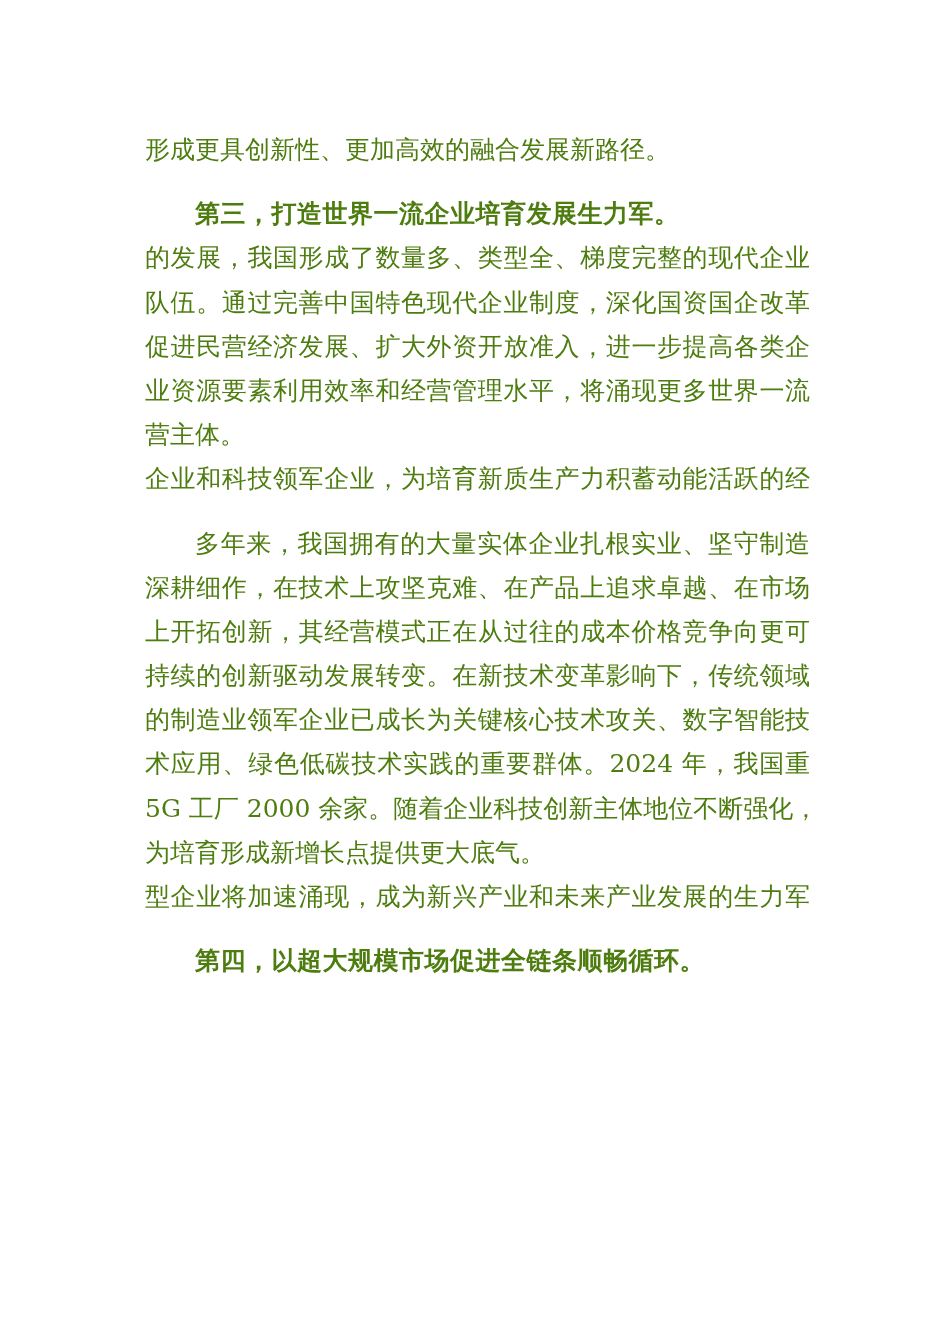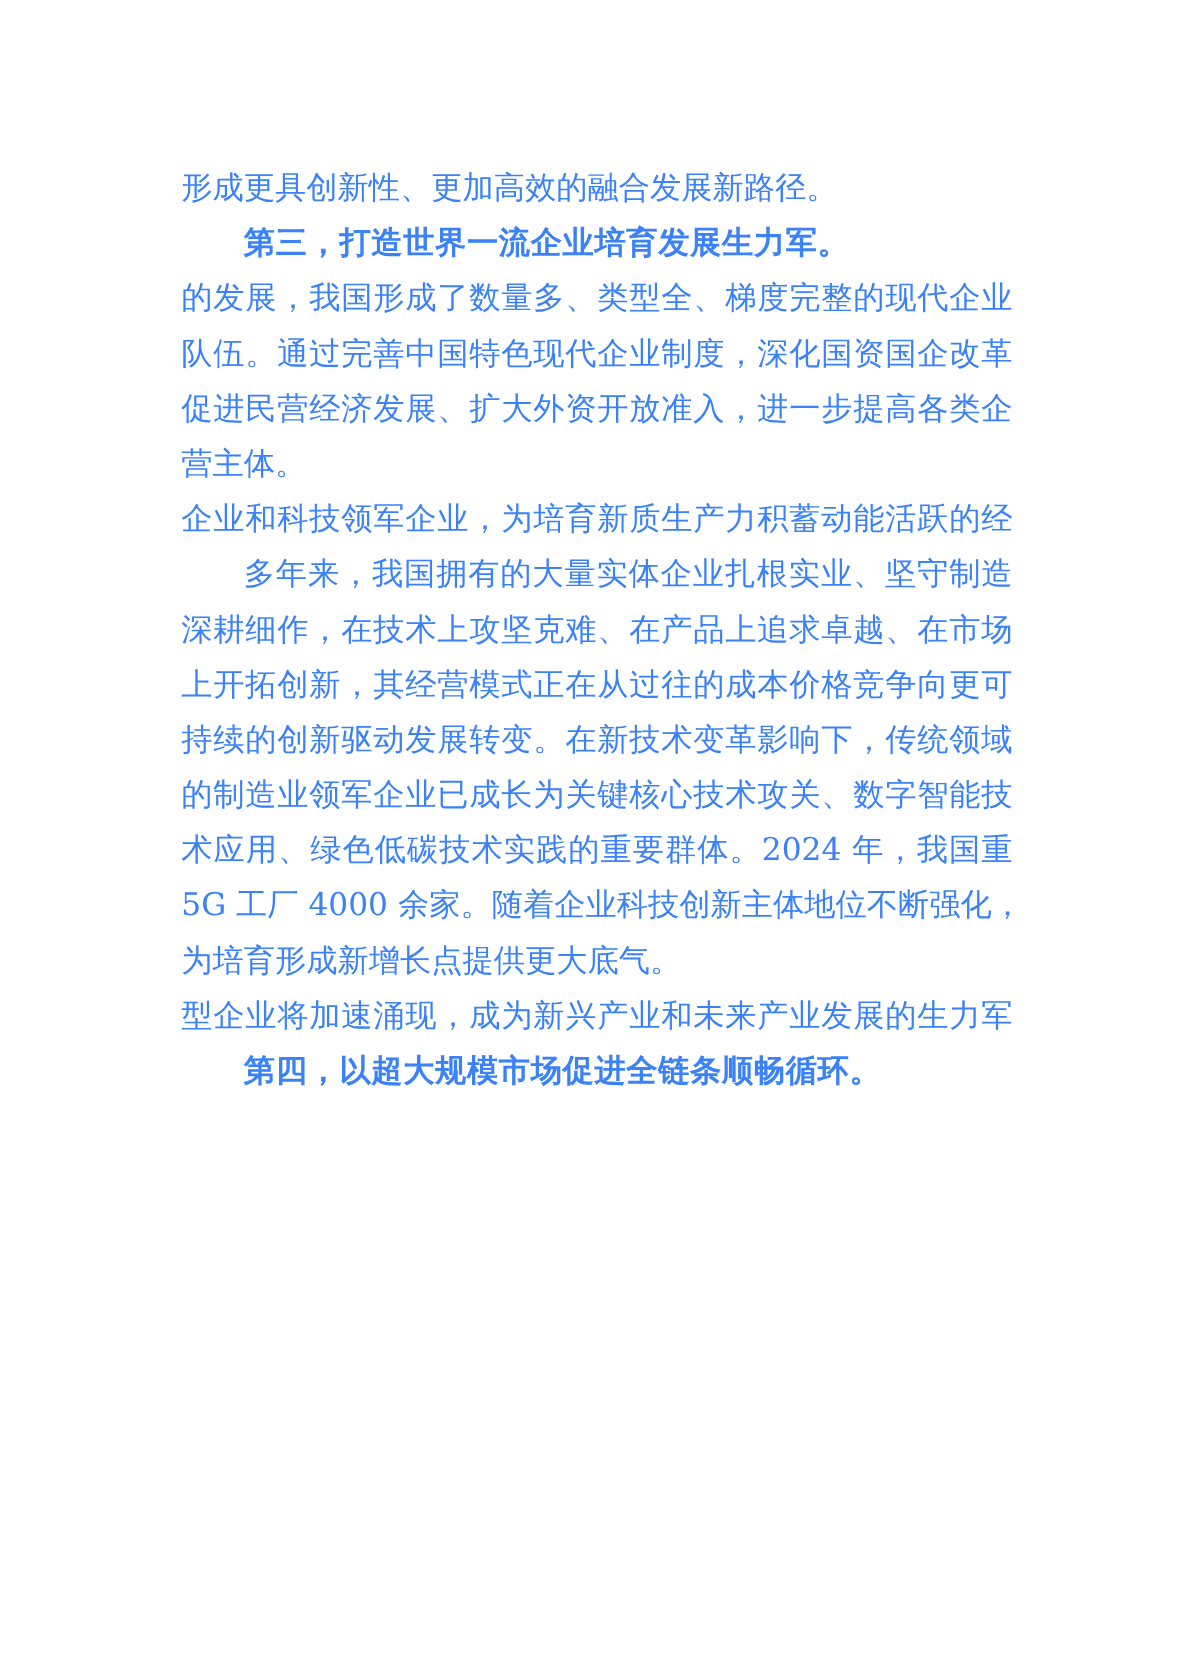"形成更具创新性、更加高效的融合发展新路径。" .page { color: #3b82f6 -> #4d7c0f }
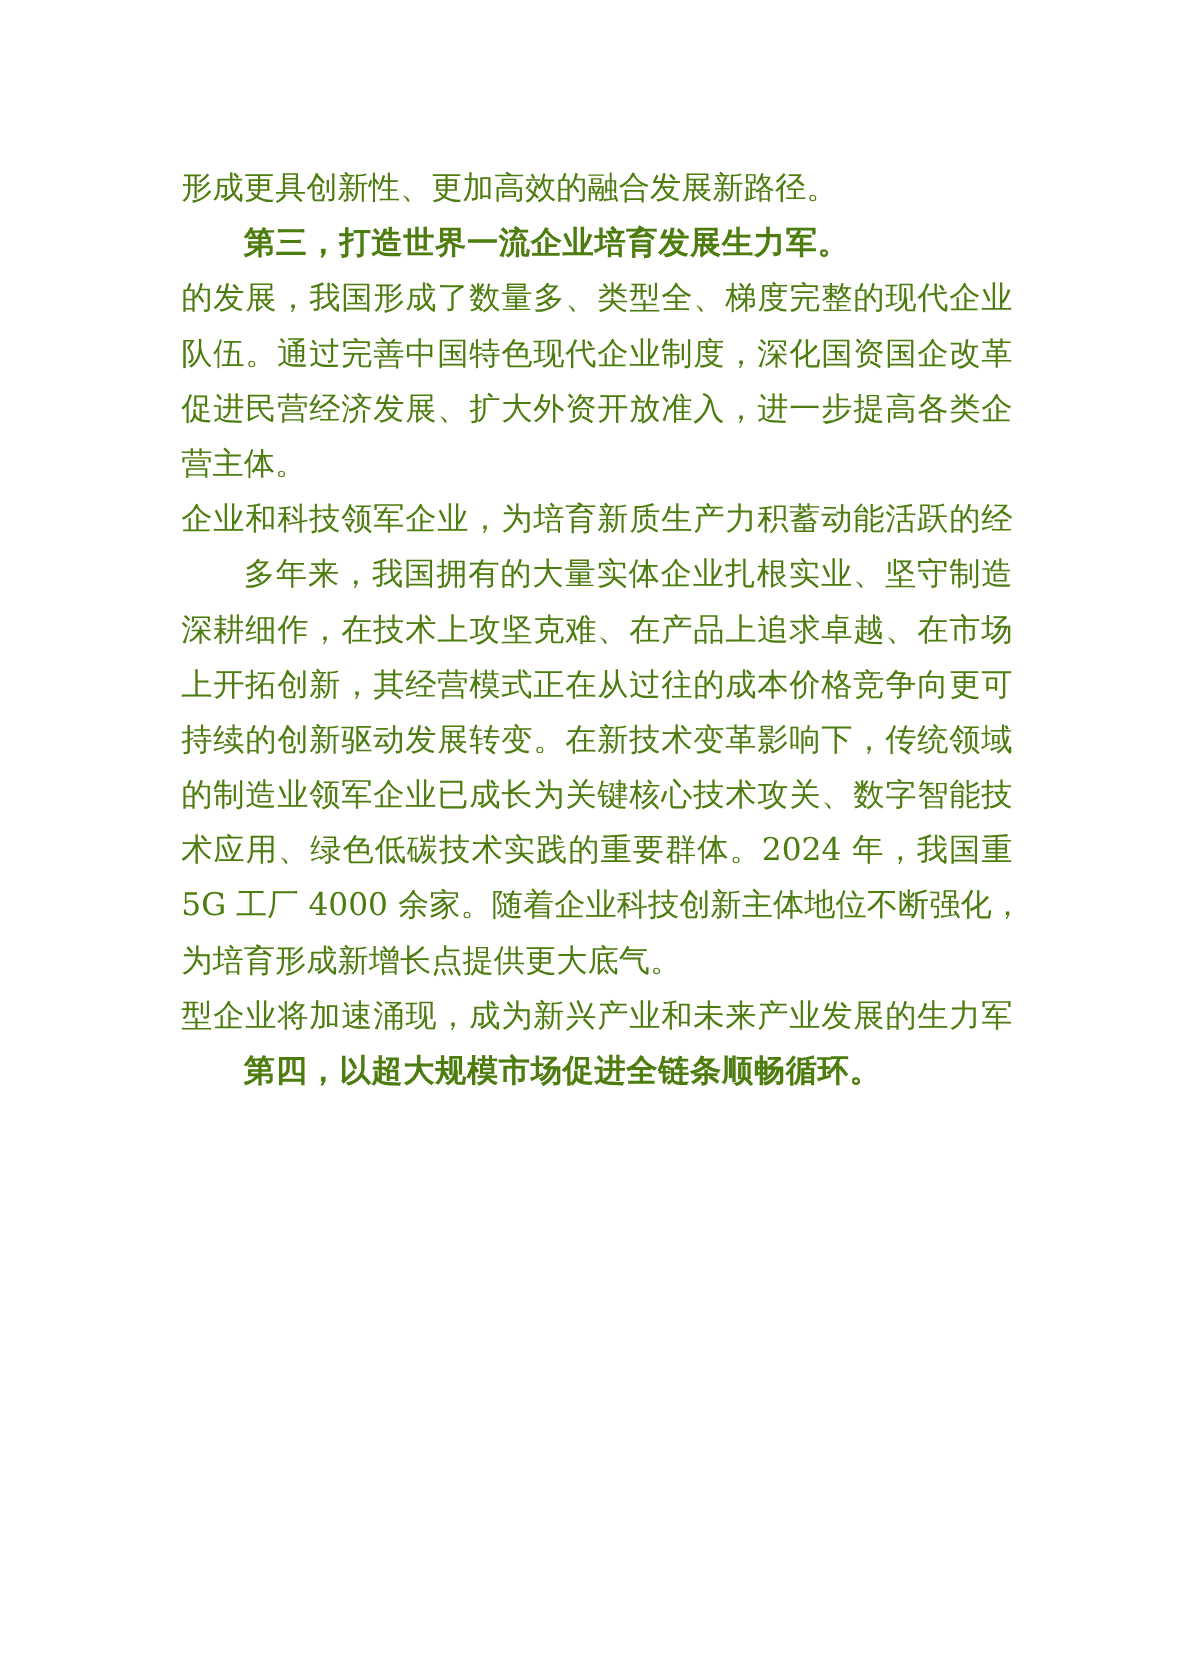"第三，打造世界一流企业培育发展生力军。" .indent { margin-top: none -> 20px }
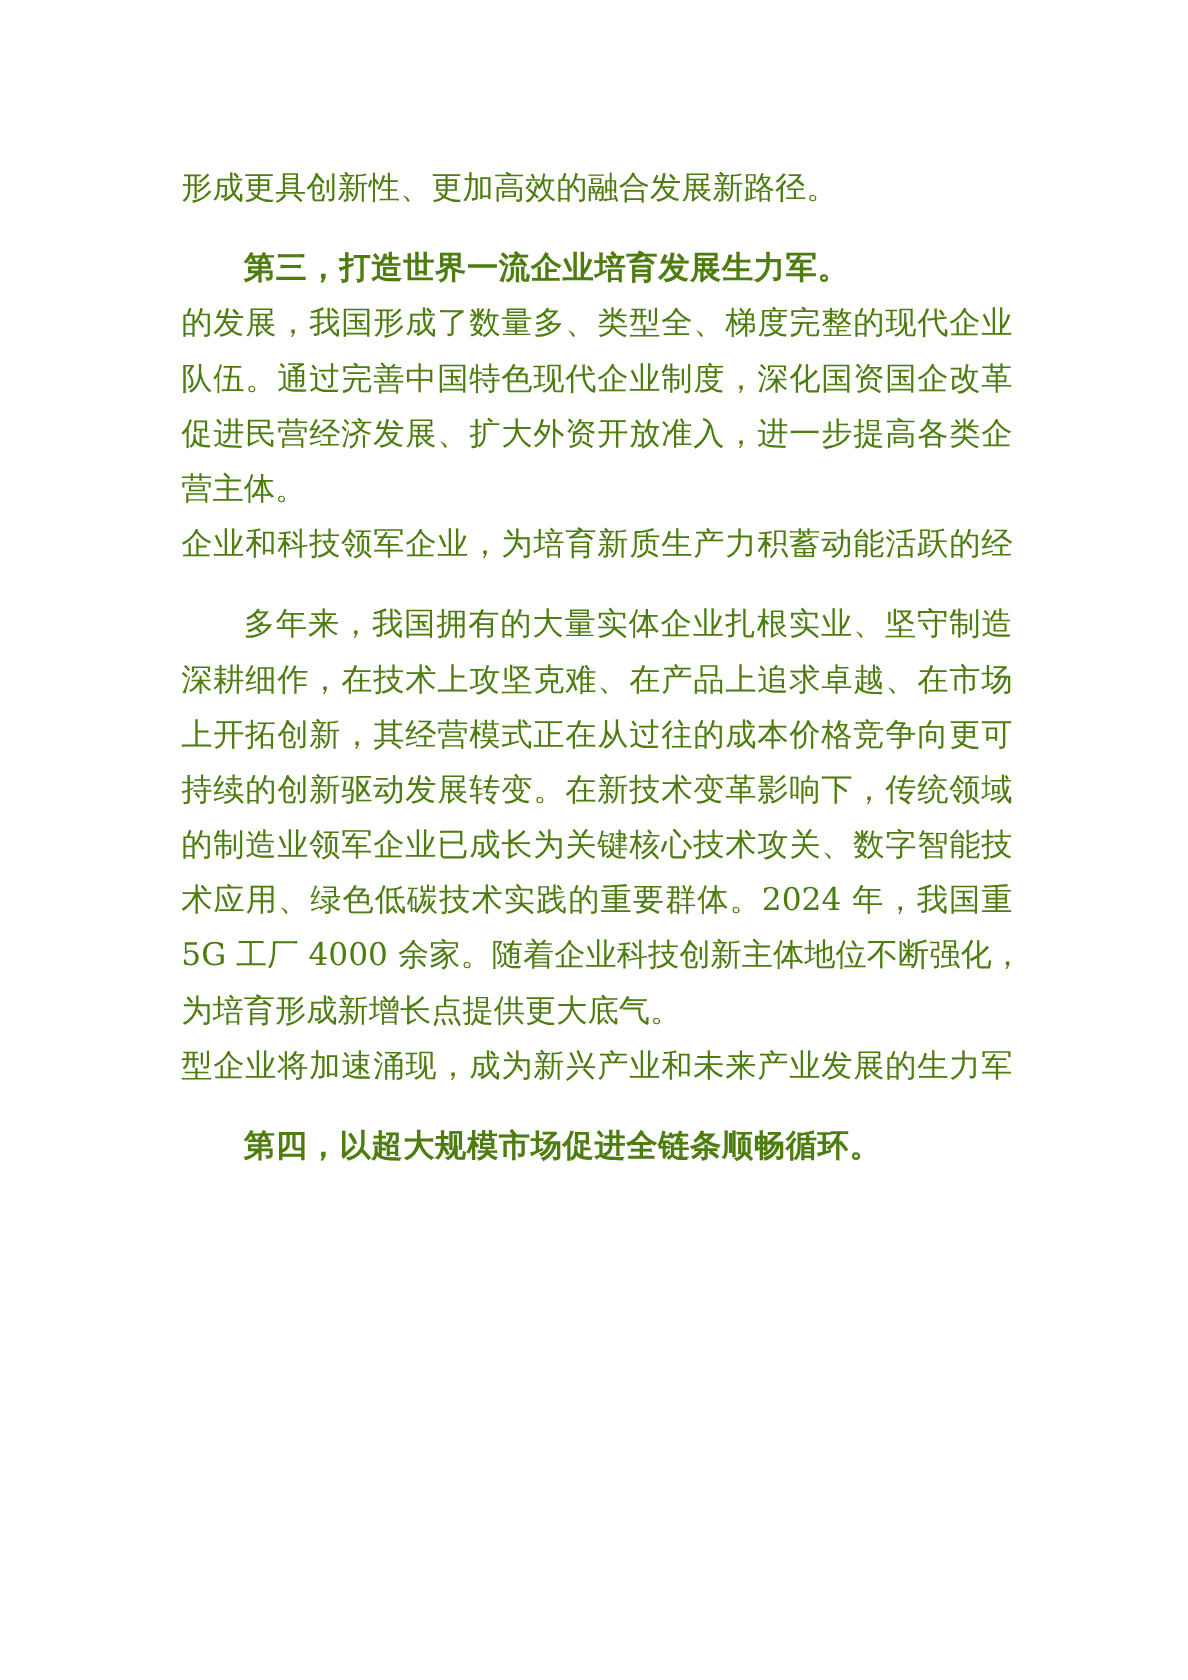"业资源要素利用效率和经营管理水平，将涌现更多世界一流" span.line { html: none -> <span>业资源要素利用效率和经营管理水平，将涌现更多世界一流</span> }
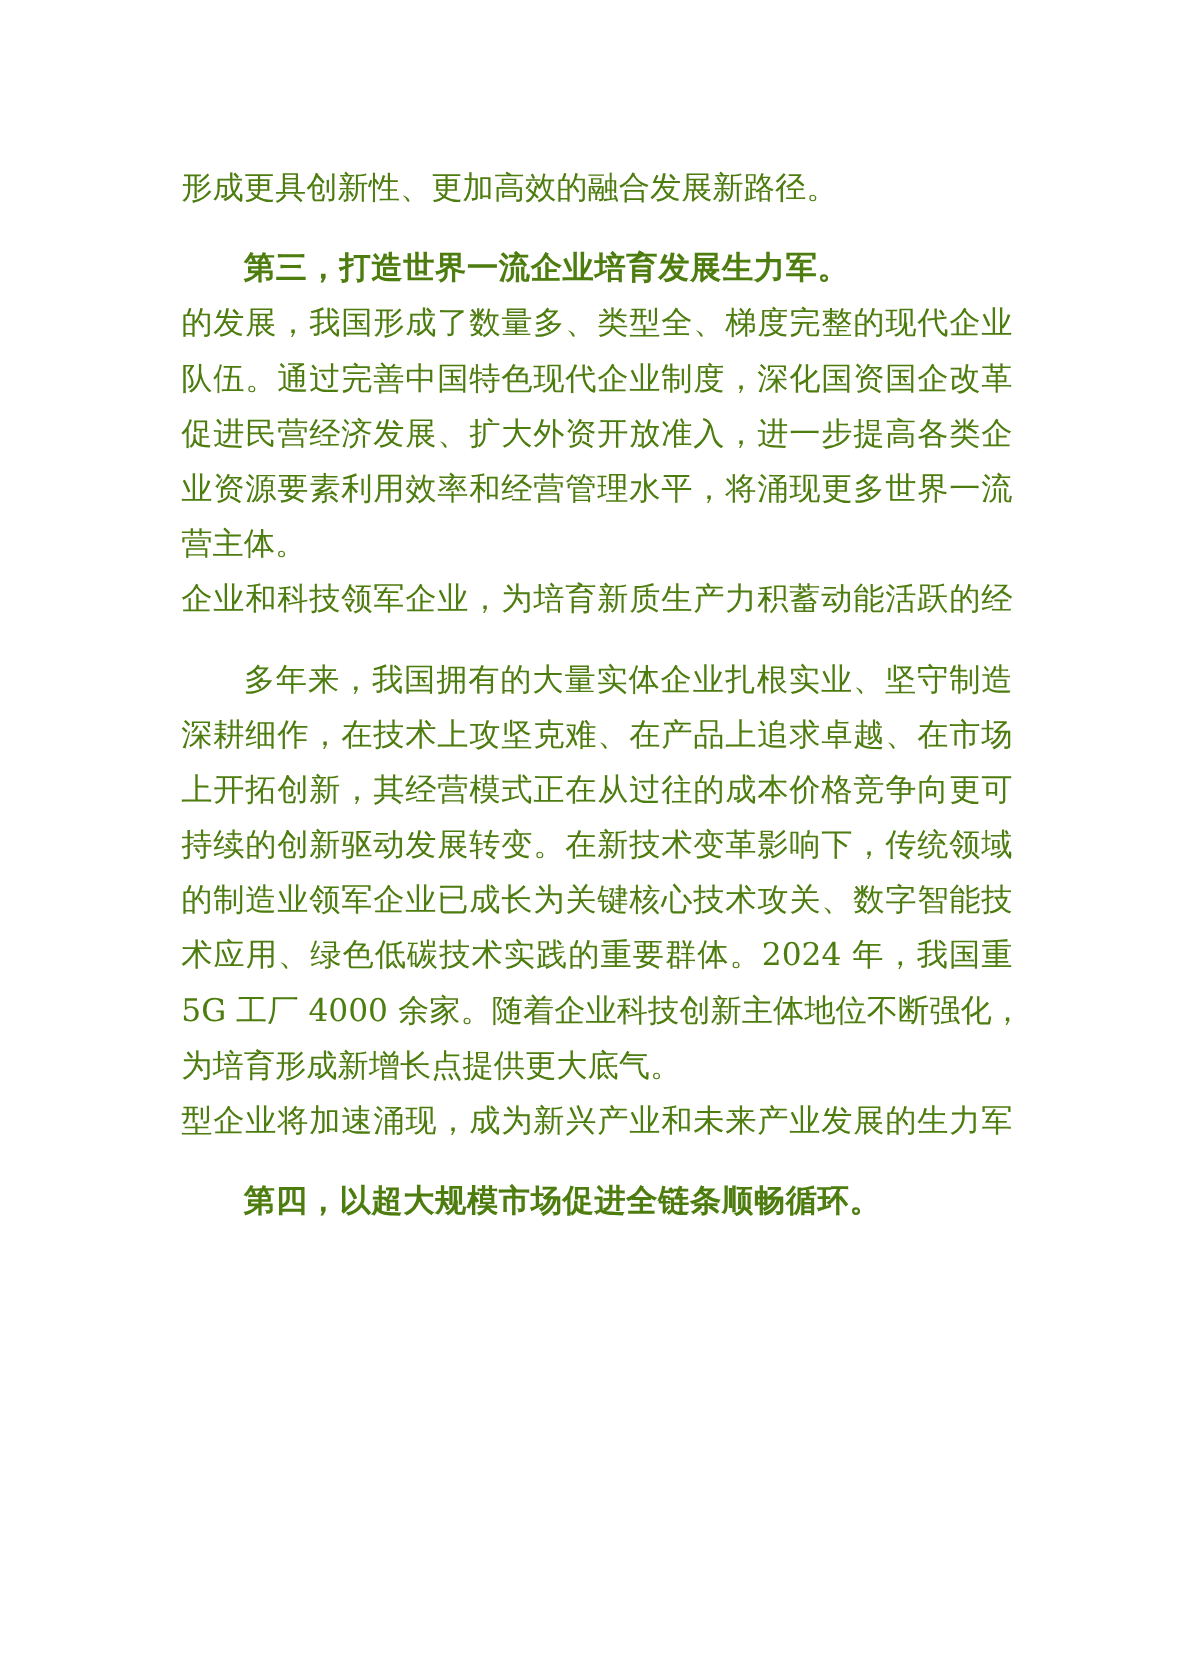"5G 工厂 4000 余家。随着企业科技创新主体地位不断强化，" span.line { text: 4000 -> 2000 }
